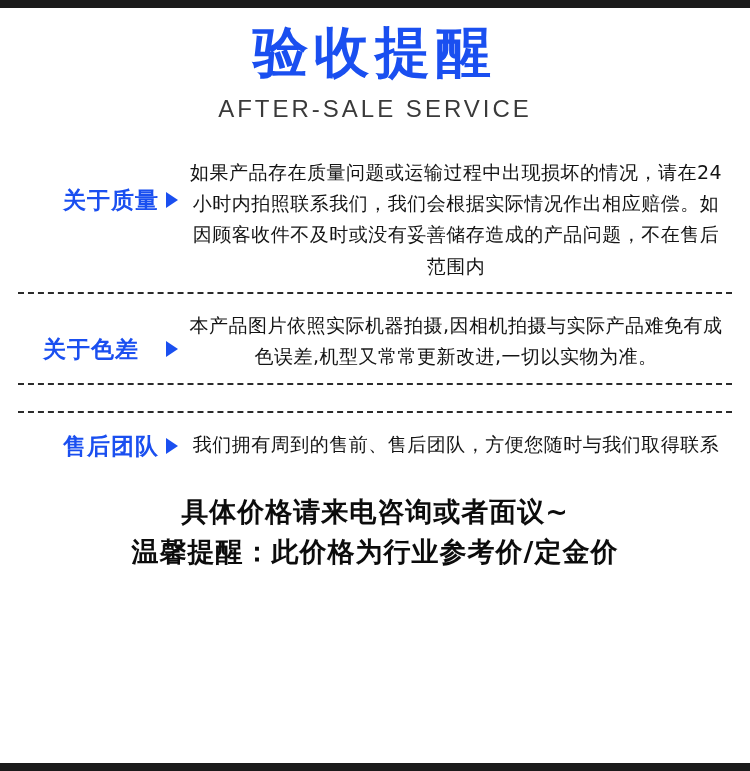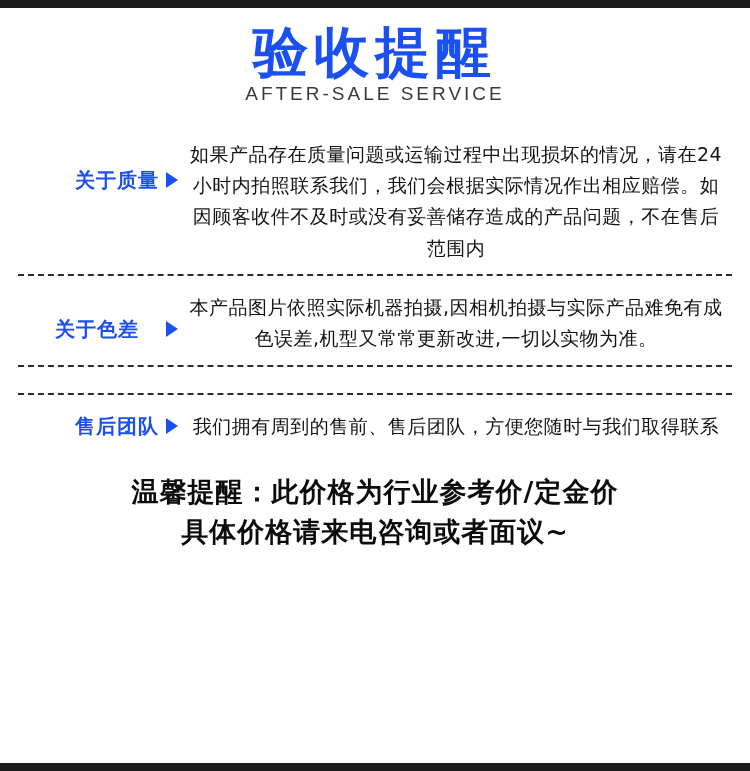"AFTER-SALE SERVICE" .title-en { font-size: 19px -> 24px; margin-top: none -> 12px }
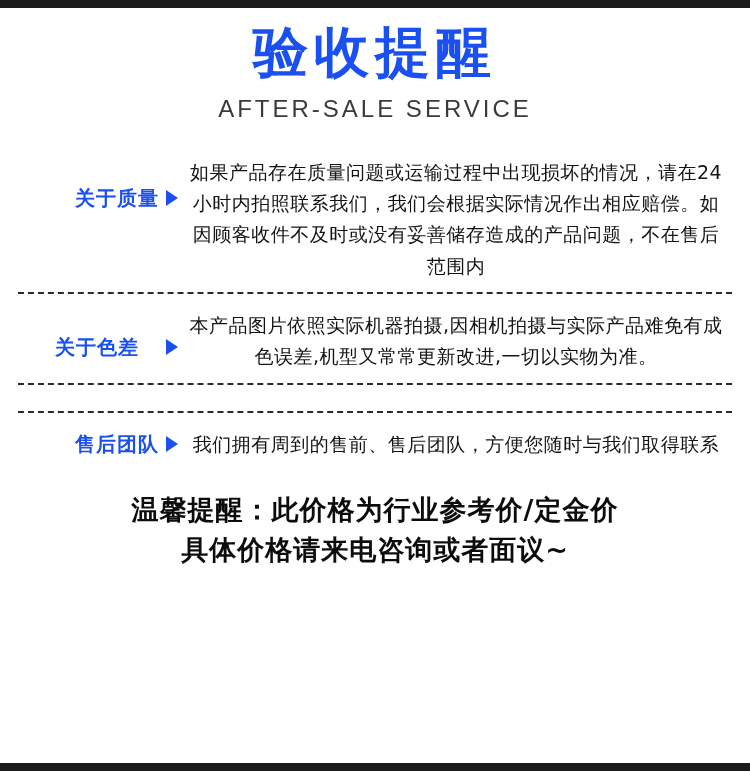"关于质量" .label-text { font-size: 20px -> 23px }
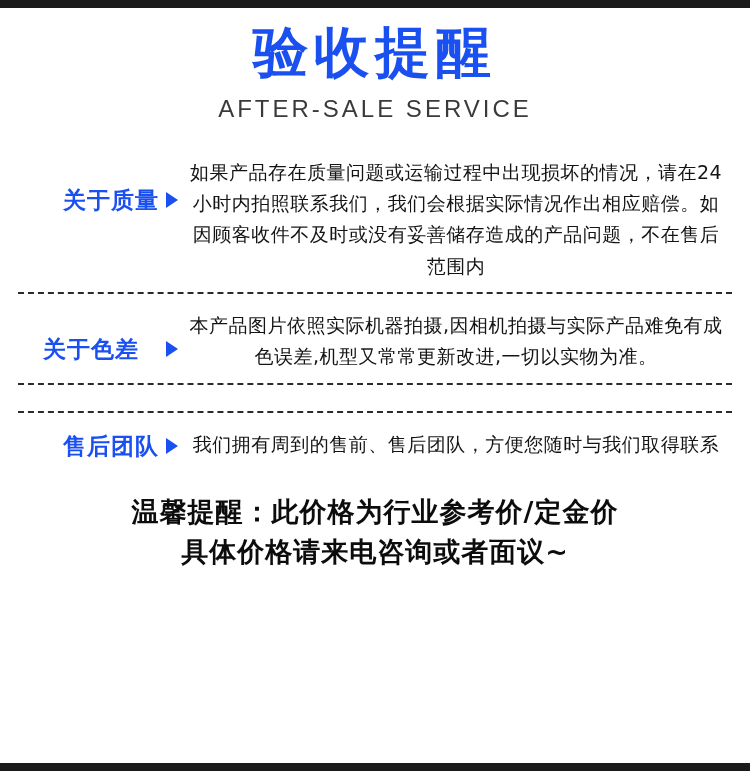"温馨提醒：此价格为行业参考价/定金价" div.footer-line { order: before "具体价格请来电咨询或者面议~" -> after "具体价格请来电咨询或者面议~" }
